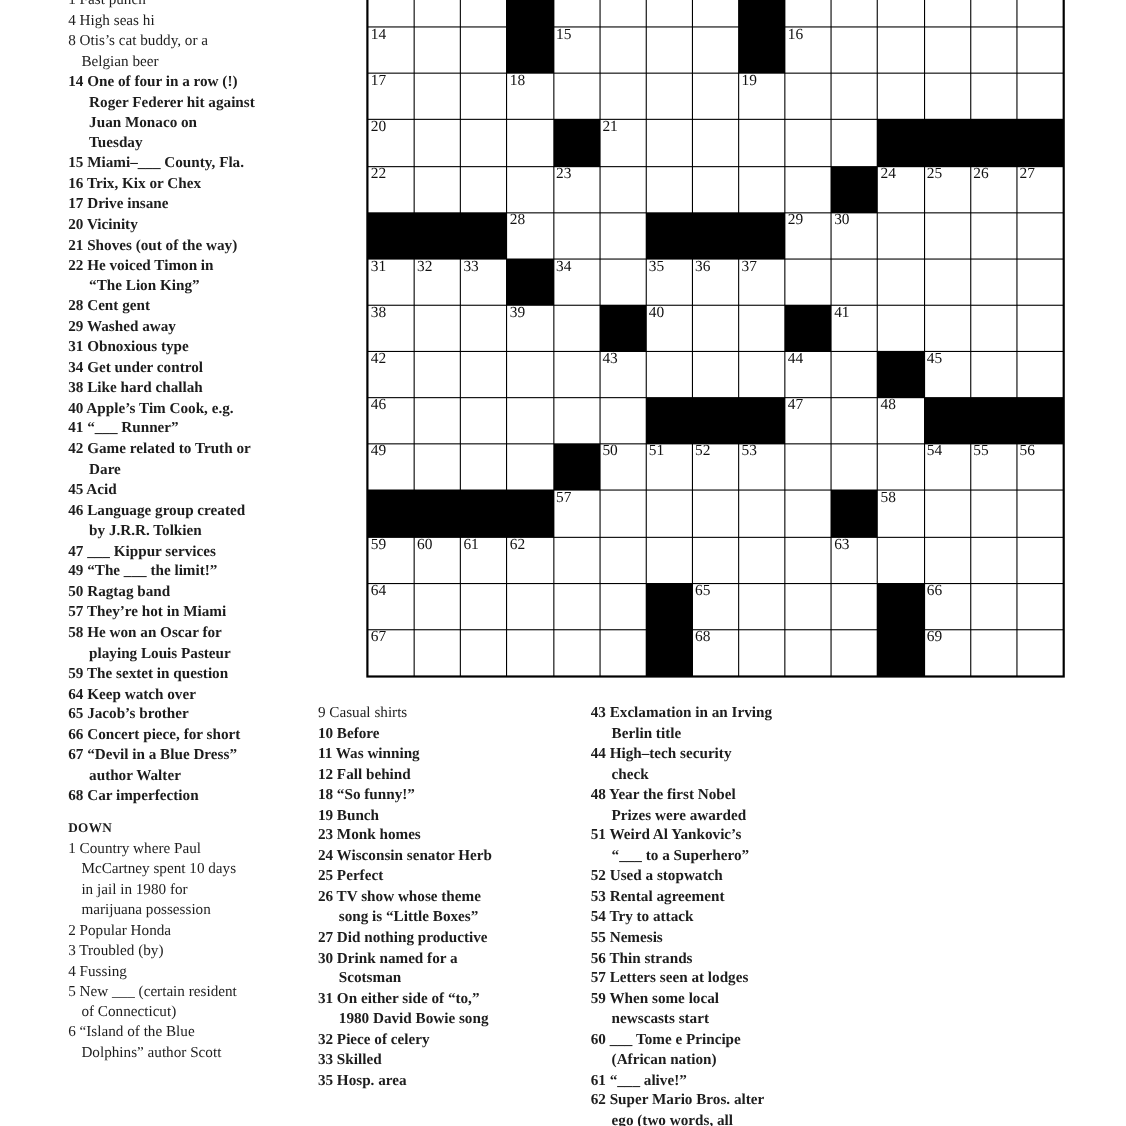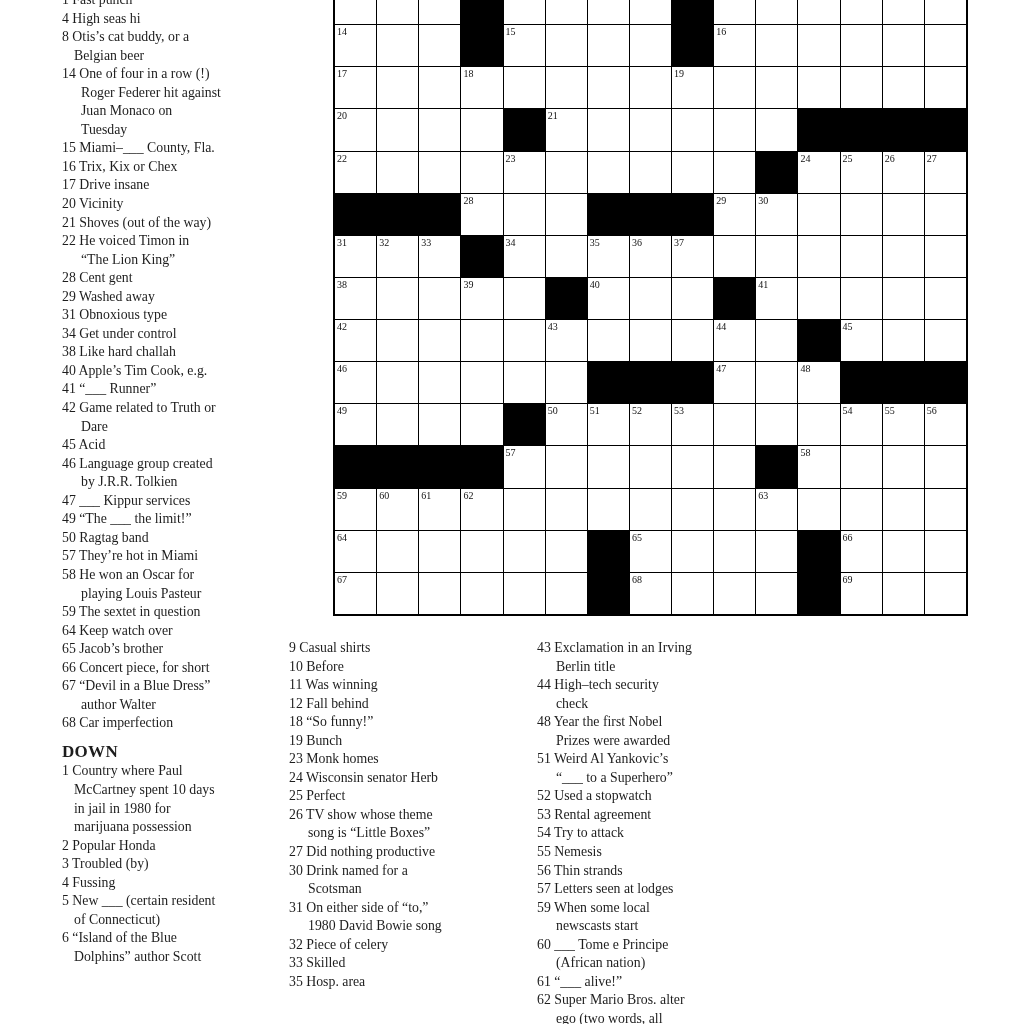"14" .cnum { font-size: 10px -> 14px }
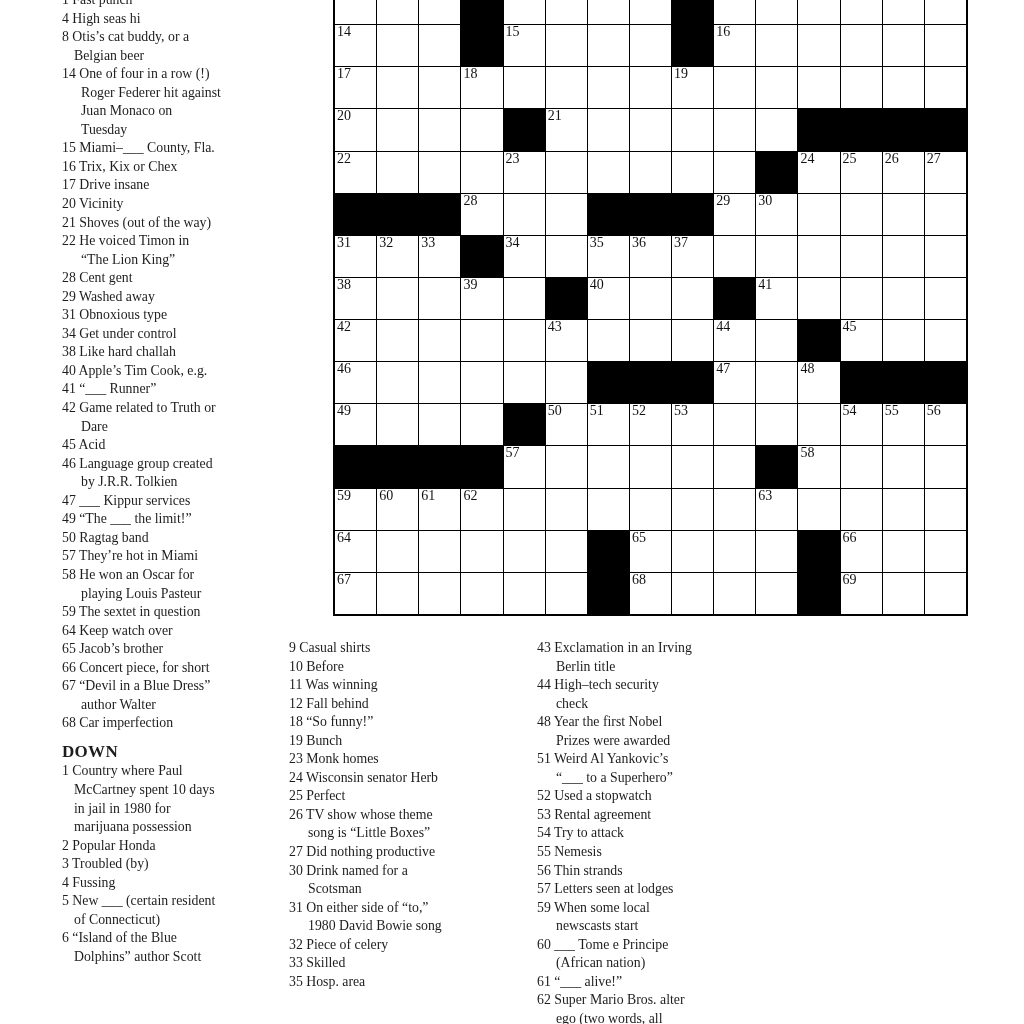"14 One of four in" .clue-col p.p2 { font-weight: none -> bold }
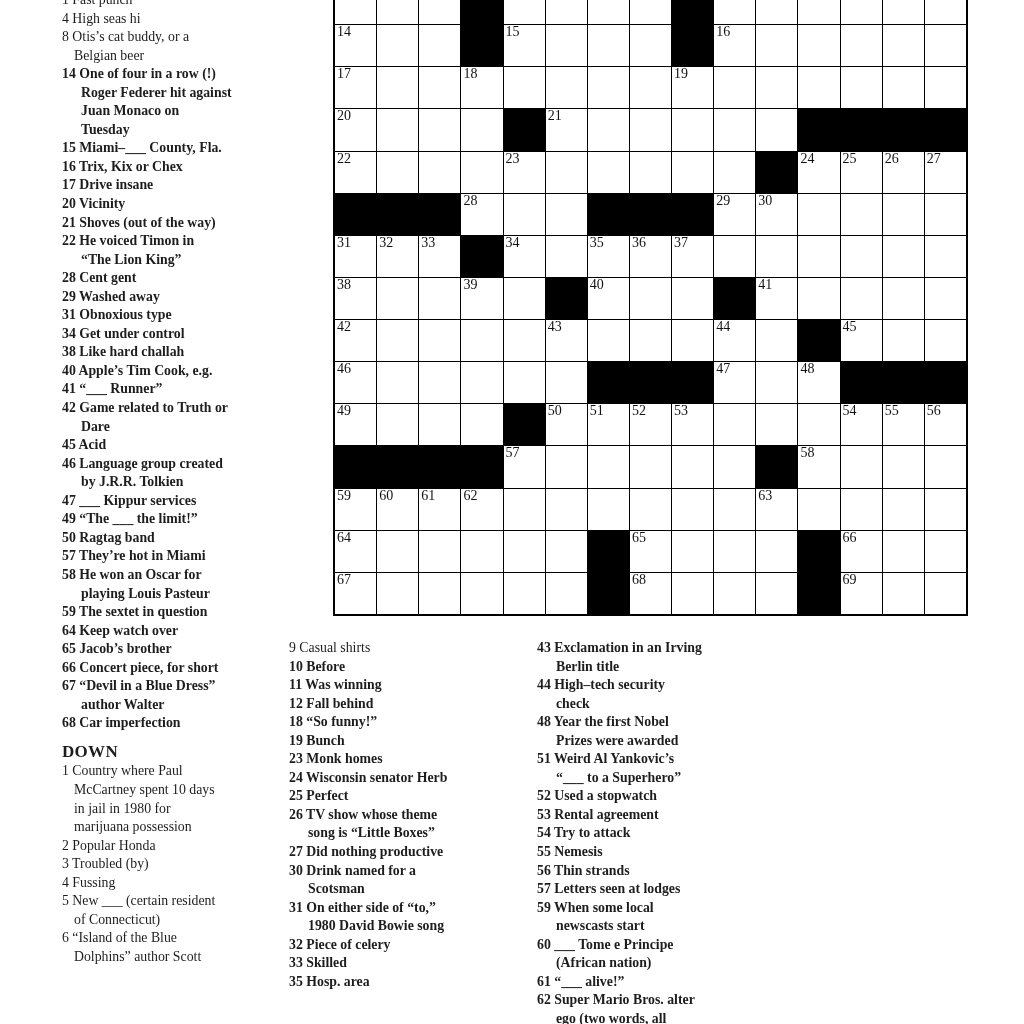"DOWN" .down-heading { font-size: 17px -> 12px }
